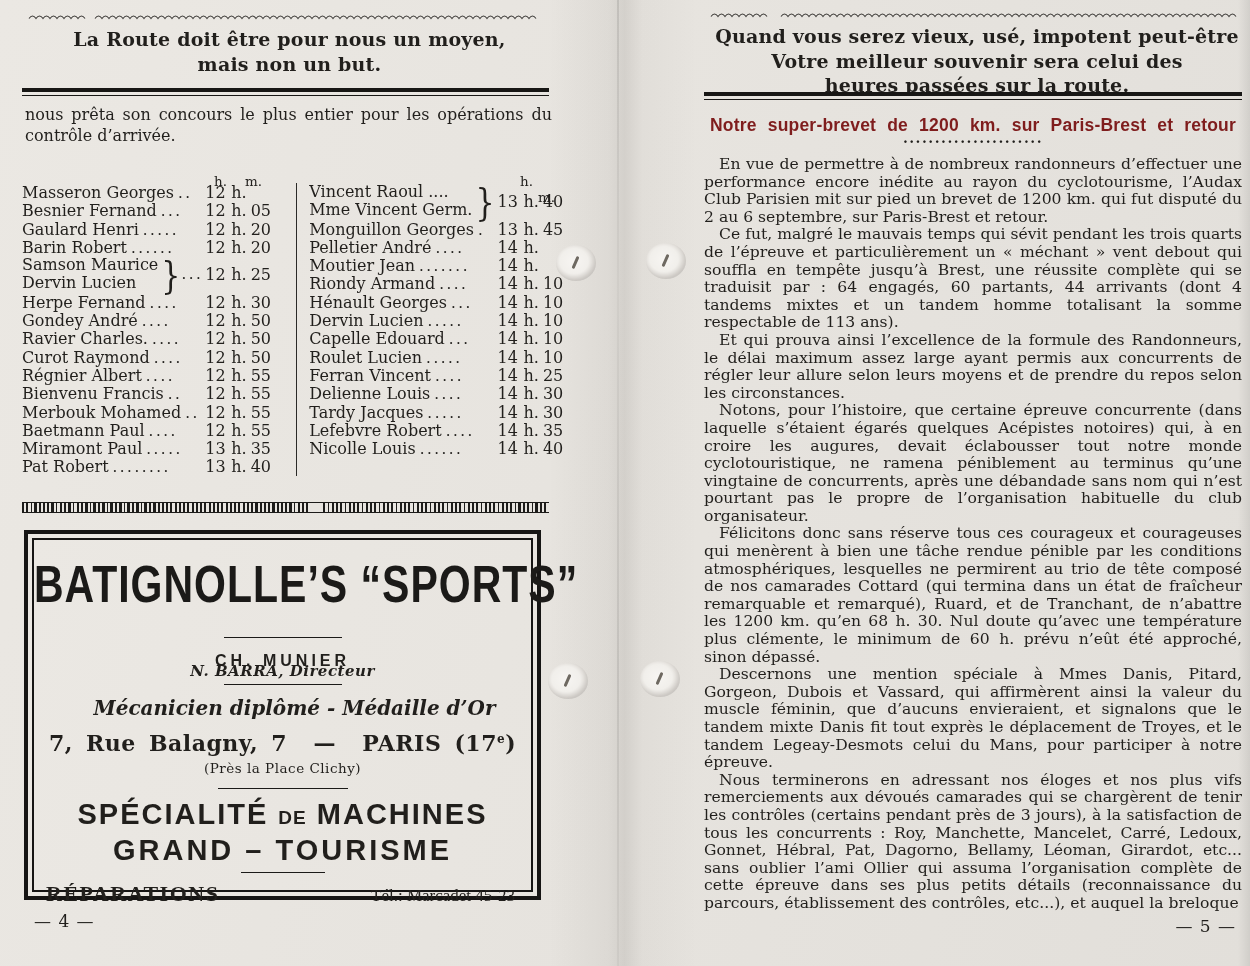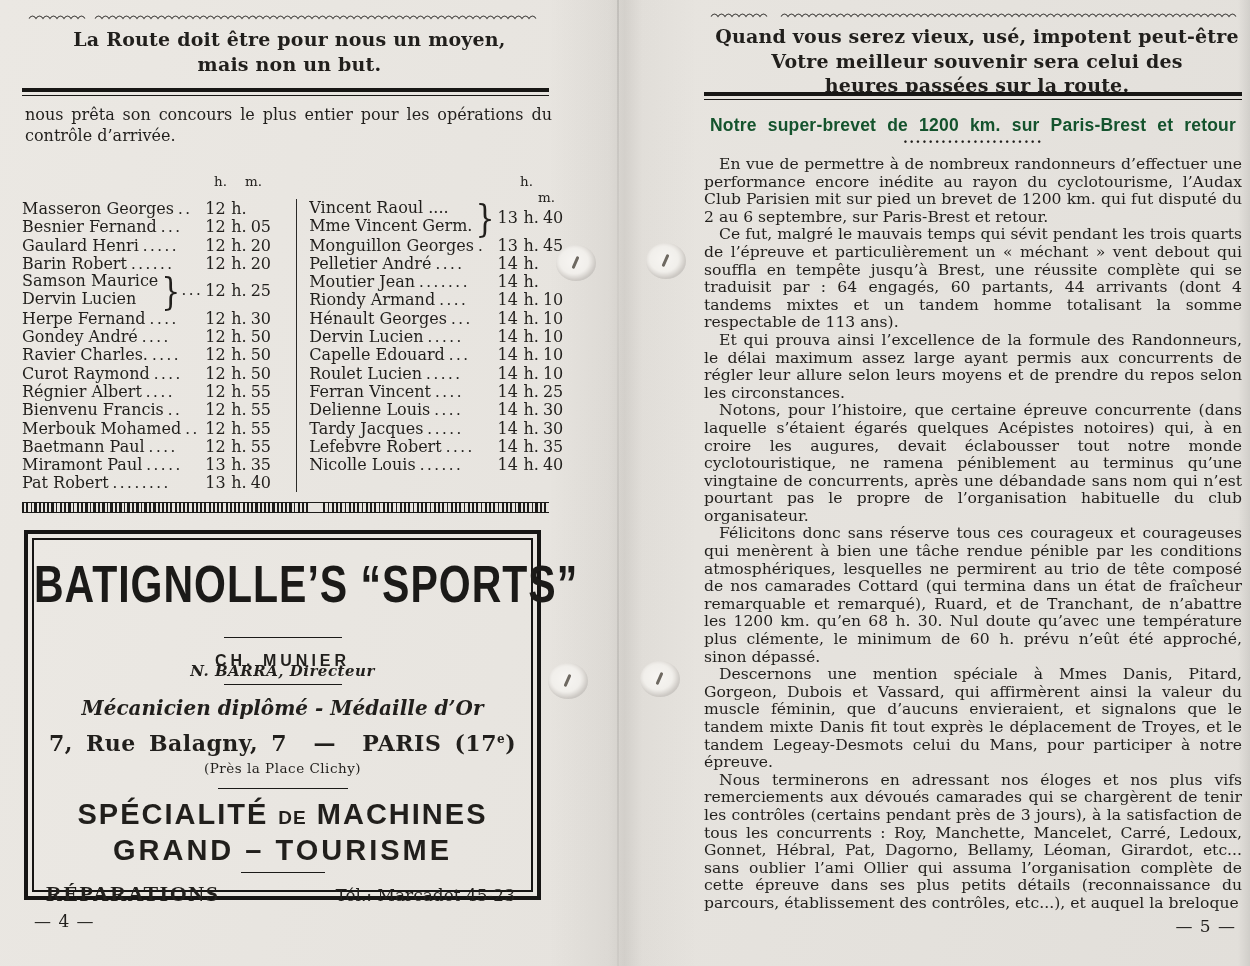"Notre super-brevet de 1200 km." .article-title { color: #14532d -> #7f1d1d }
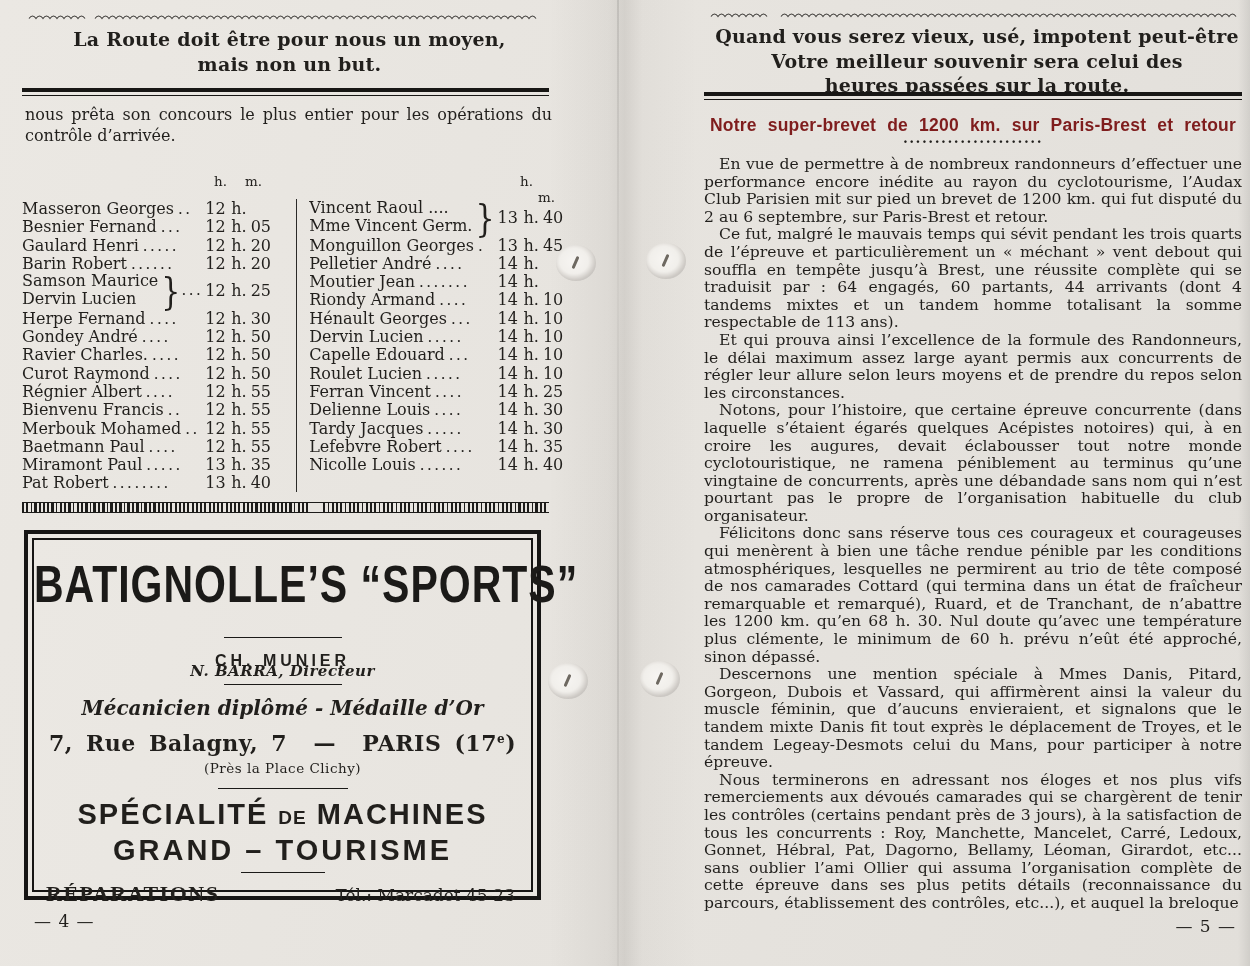"Masseron Georges .." .results { margin-top: 16px -> none }
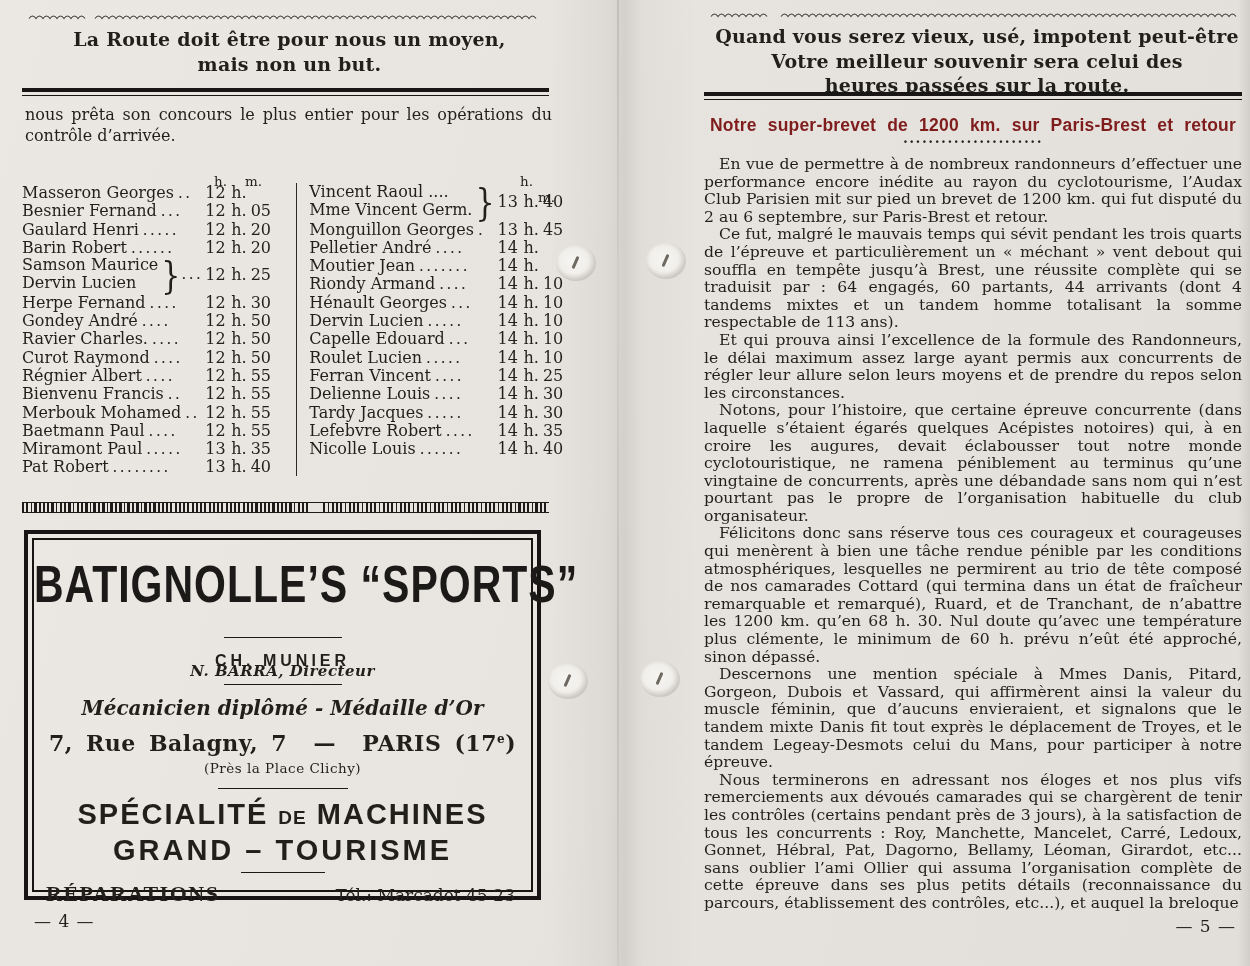"Mécanicien diplômé - Médaille d’Or" .ad-cred { left: 0 -> 12px }
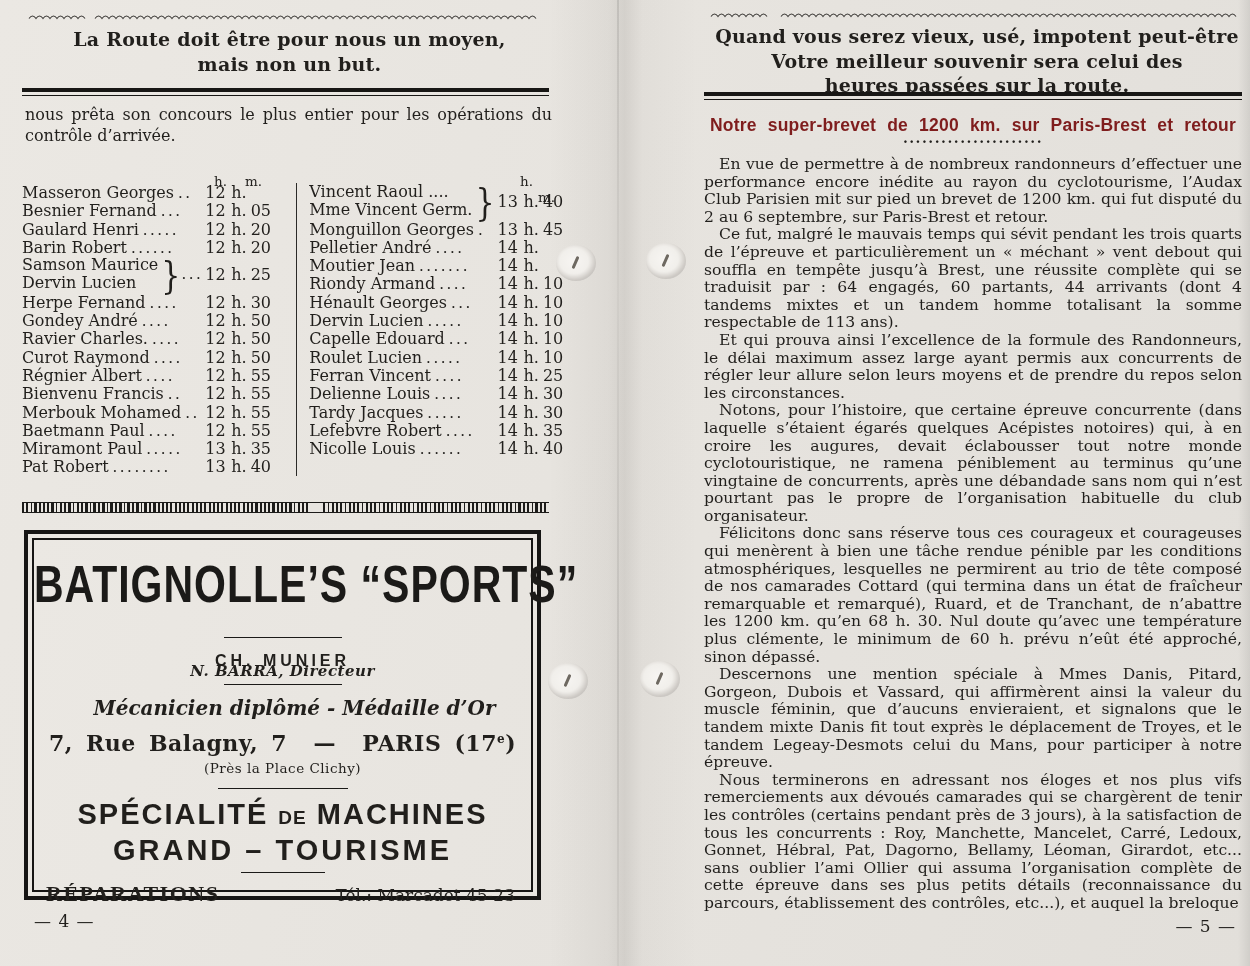"Tél.: Marcadet 45-23" .ad-phone { font-family: none -> Liberation Serif, serif }
